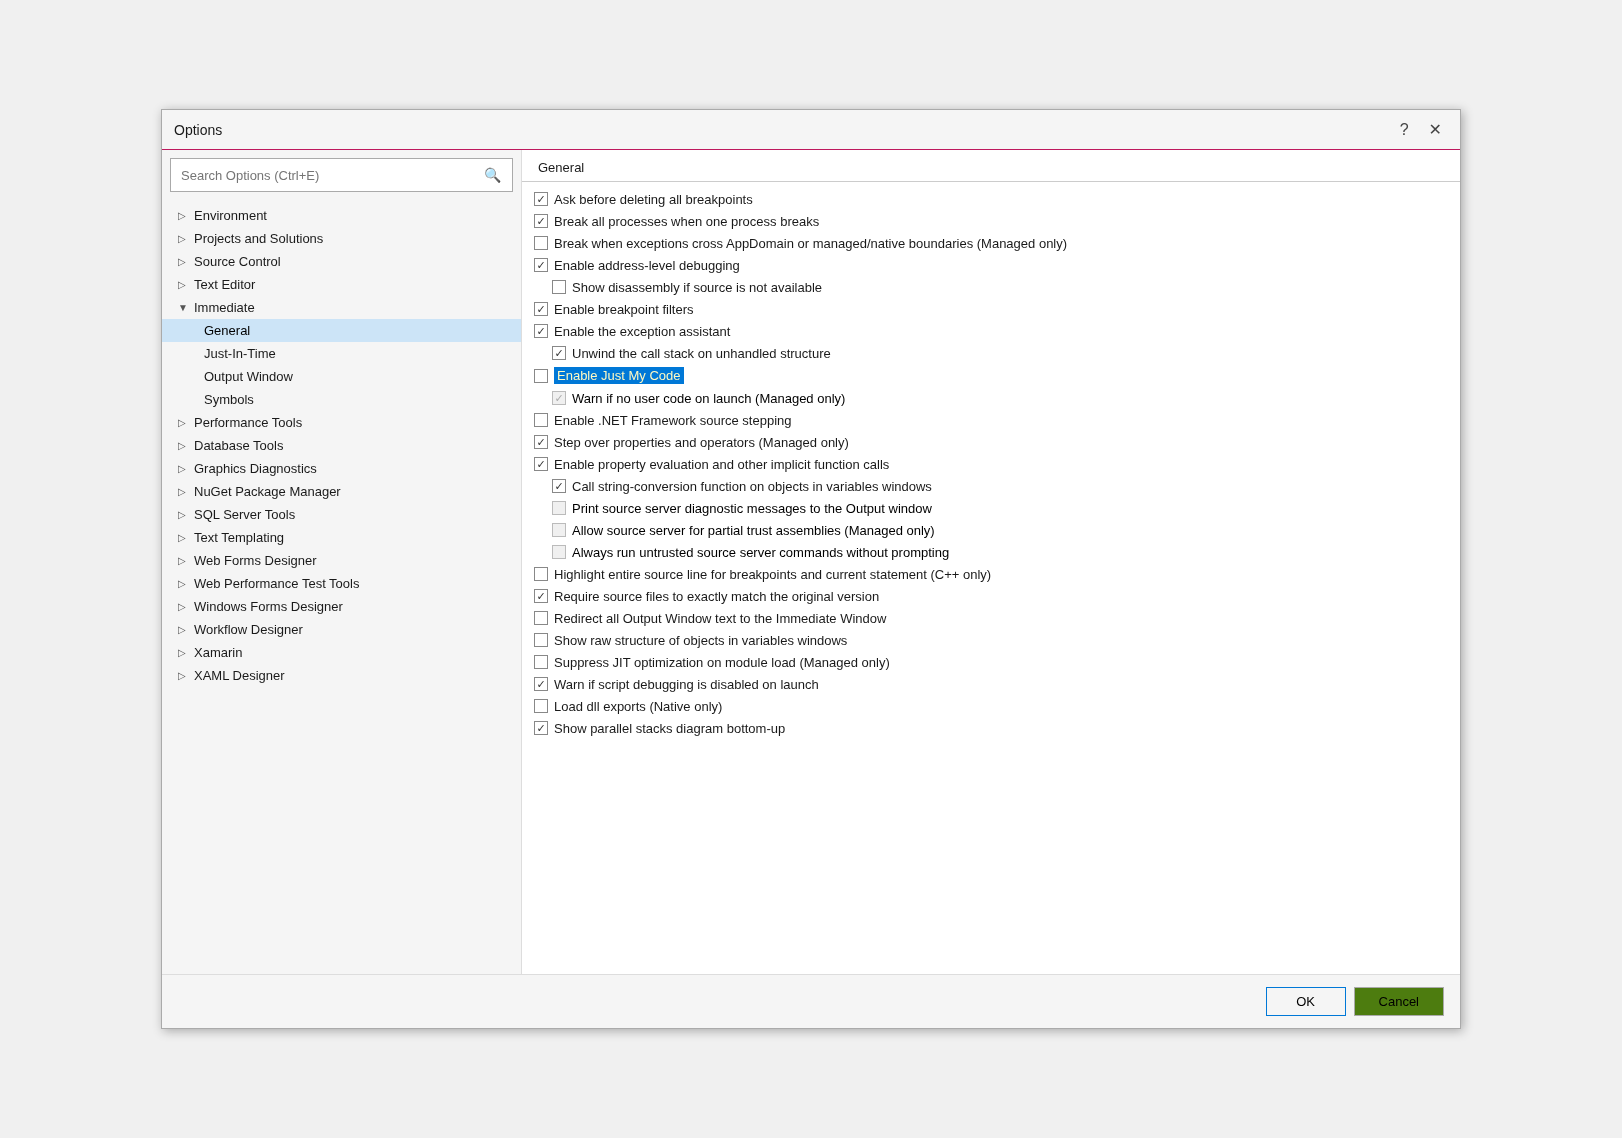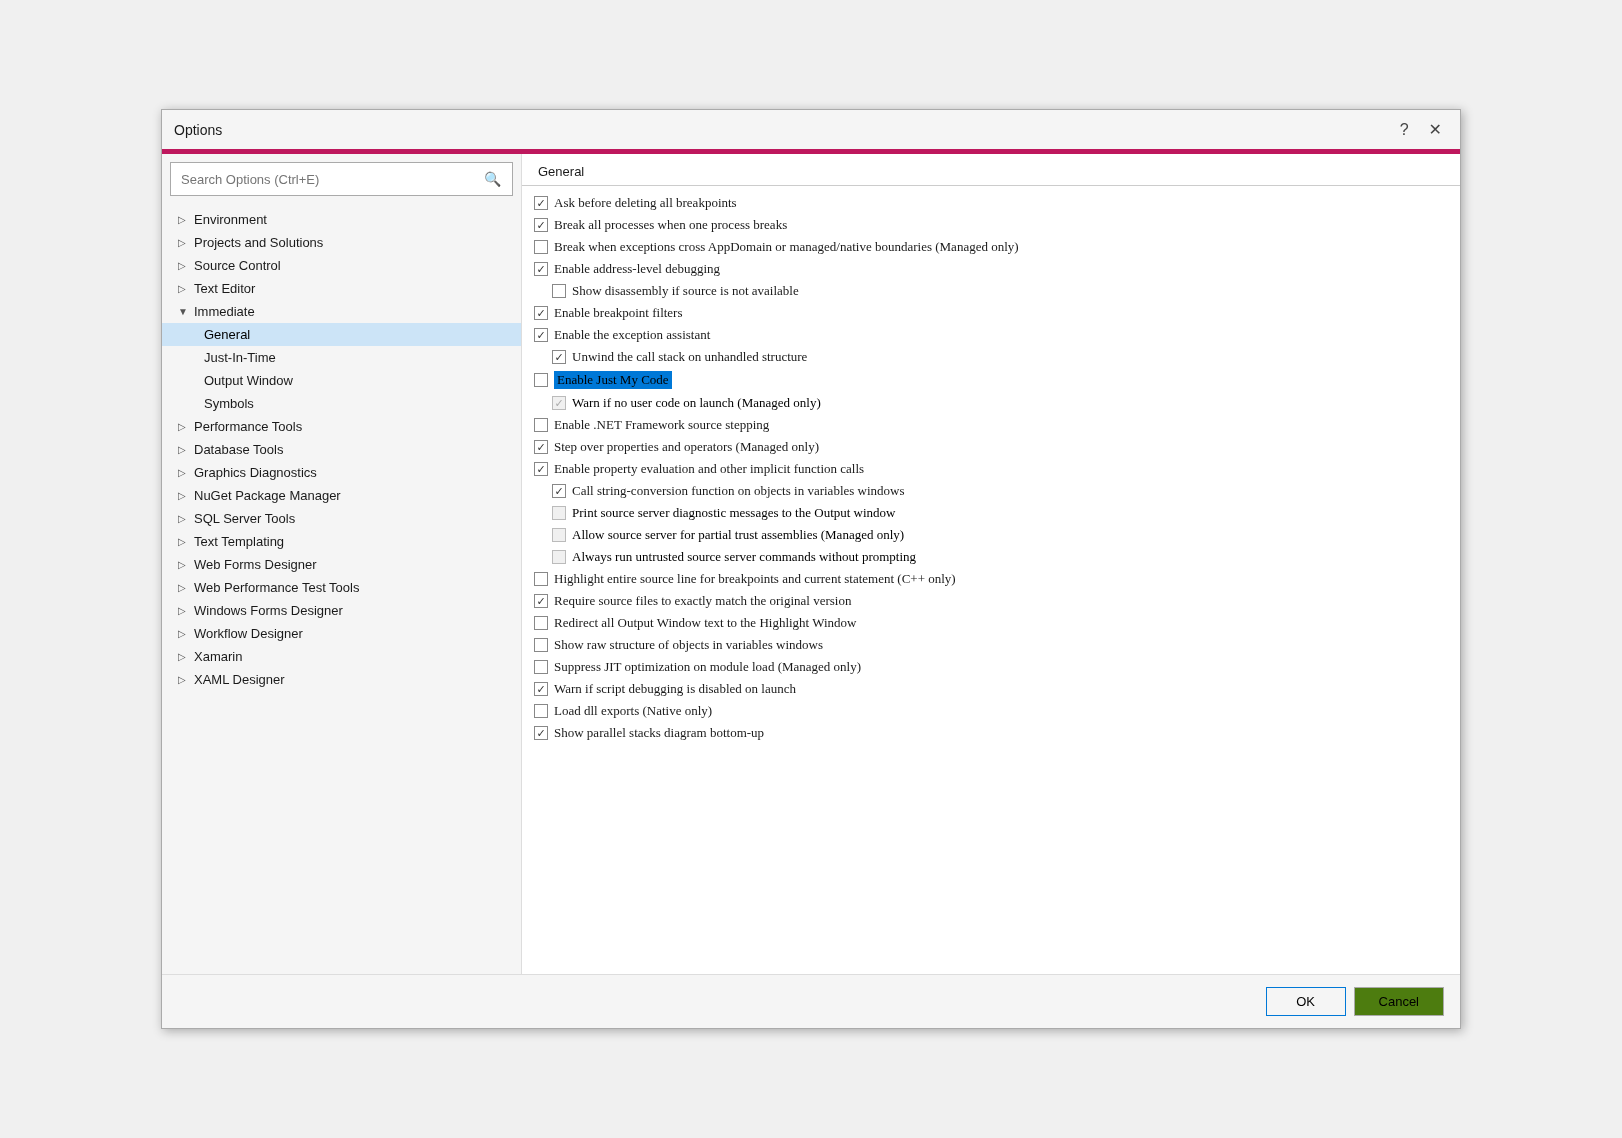"Options" .title-bar { border-bottom: 5px solid #be185d -> 1px solid #be185d }
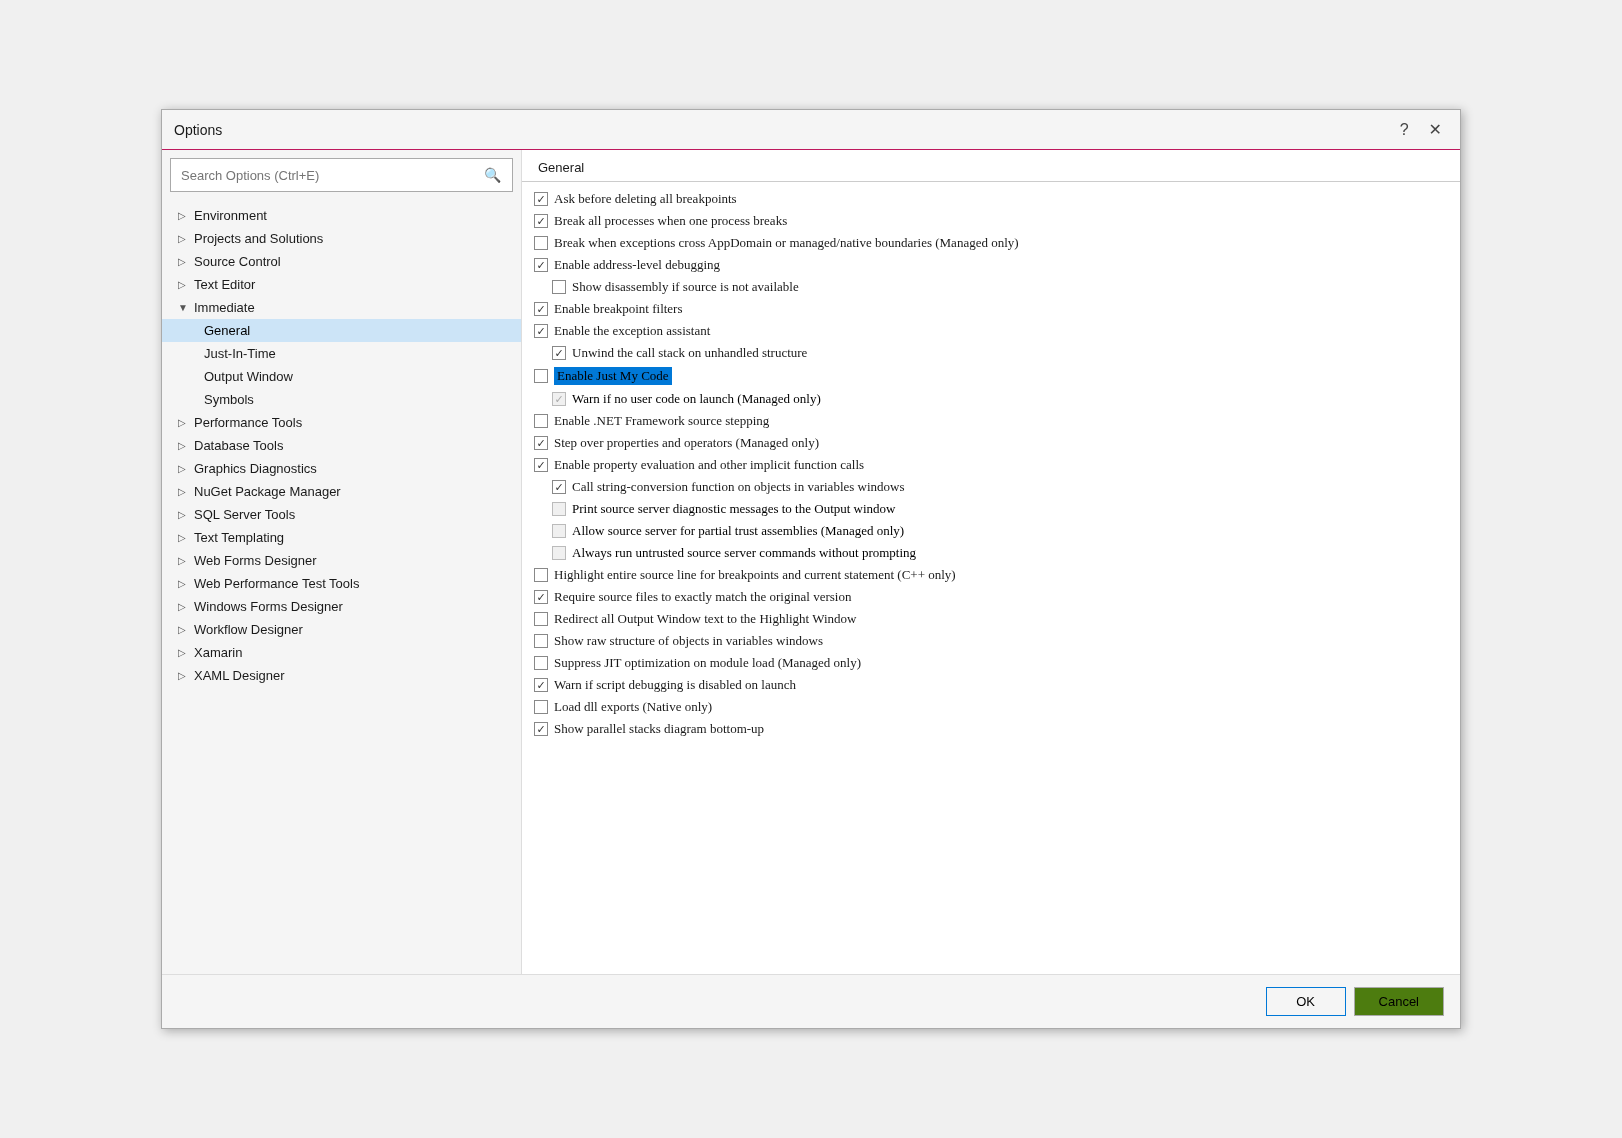"Ask before deleting all breakpoints" .options-list { font-family: Liberation Serif, serif -> none }
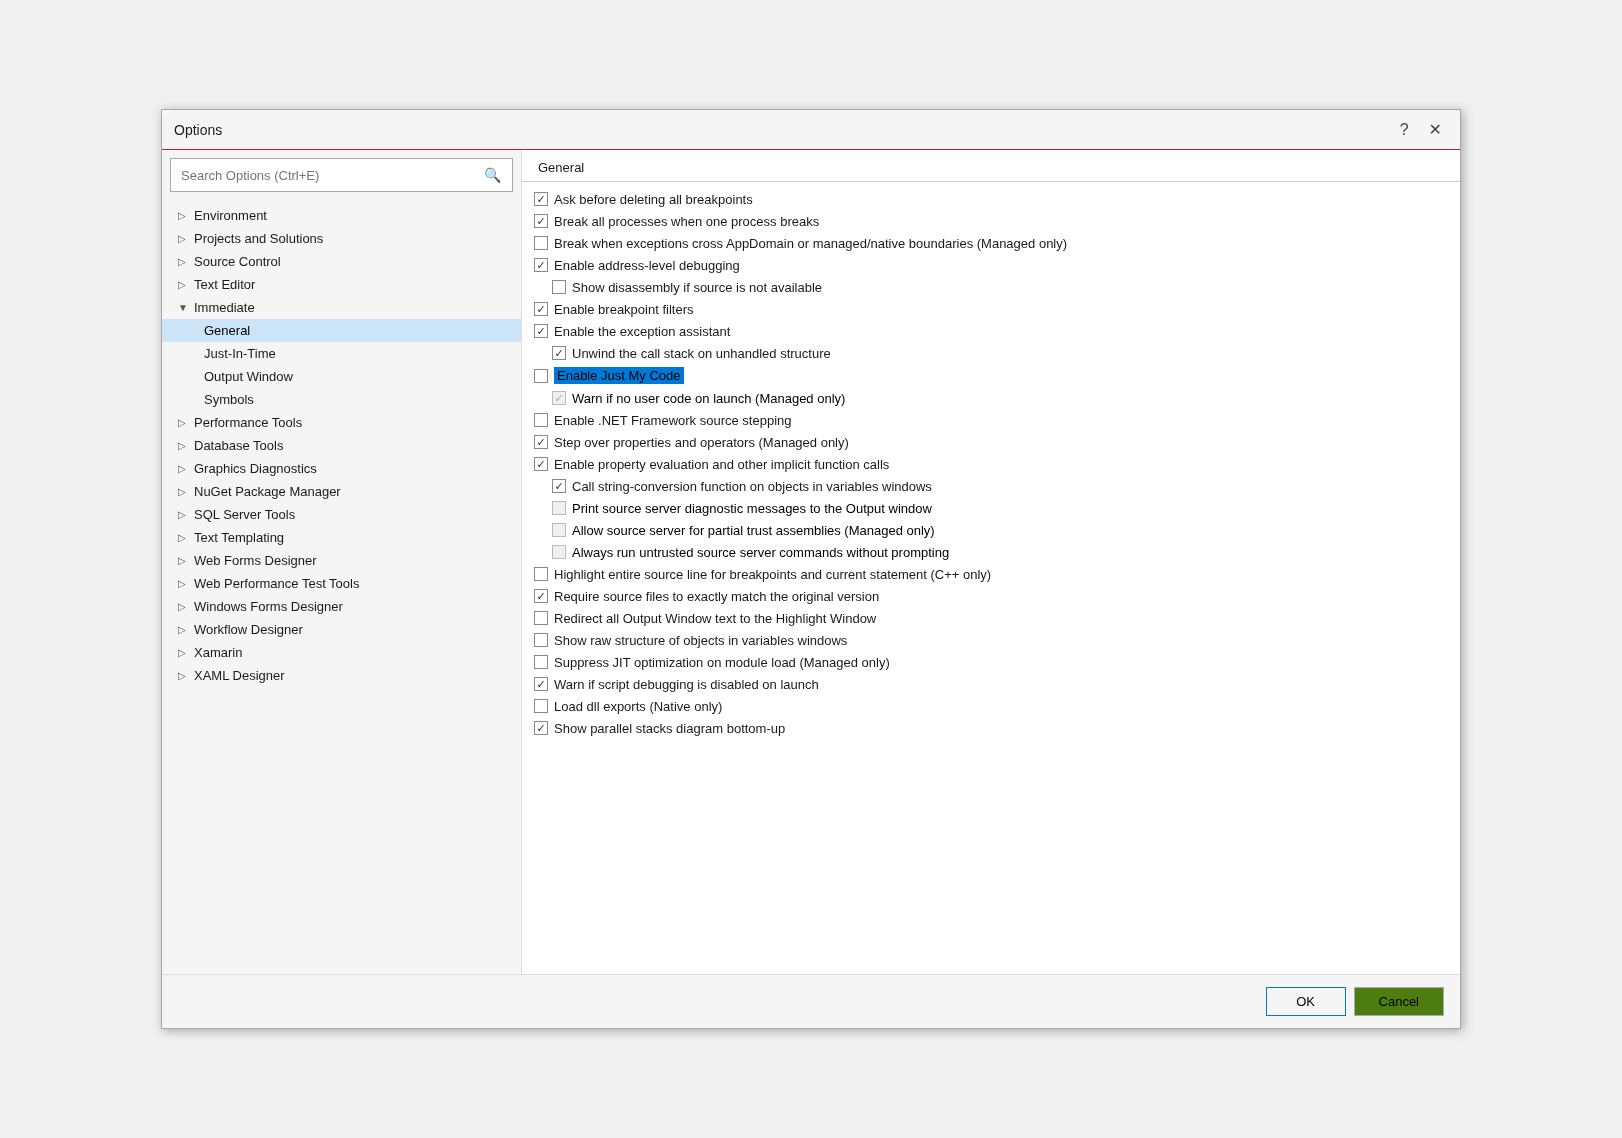"Enable Just My Code" .option-label.selected-highlight { color: #000000 -> #fef9c3 }
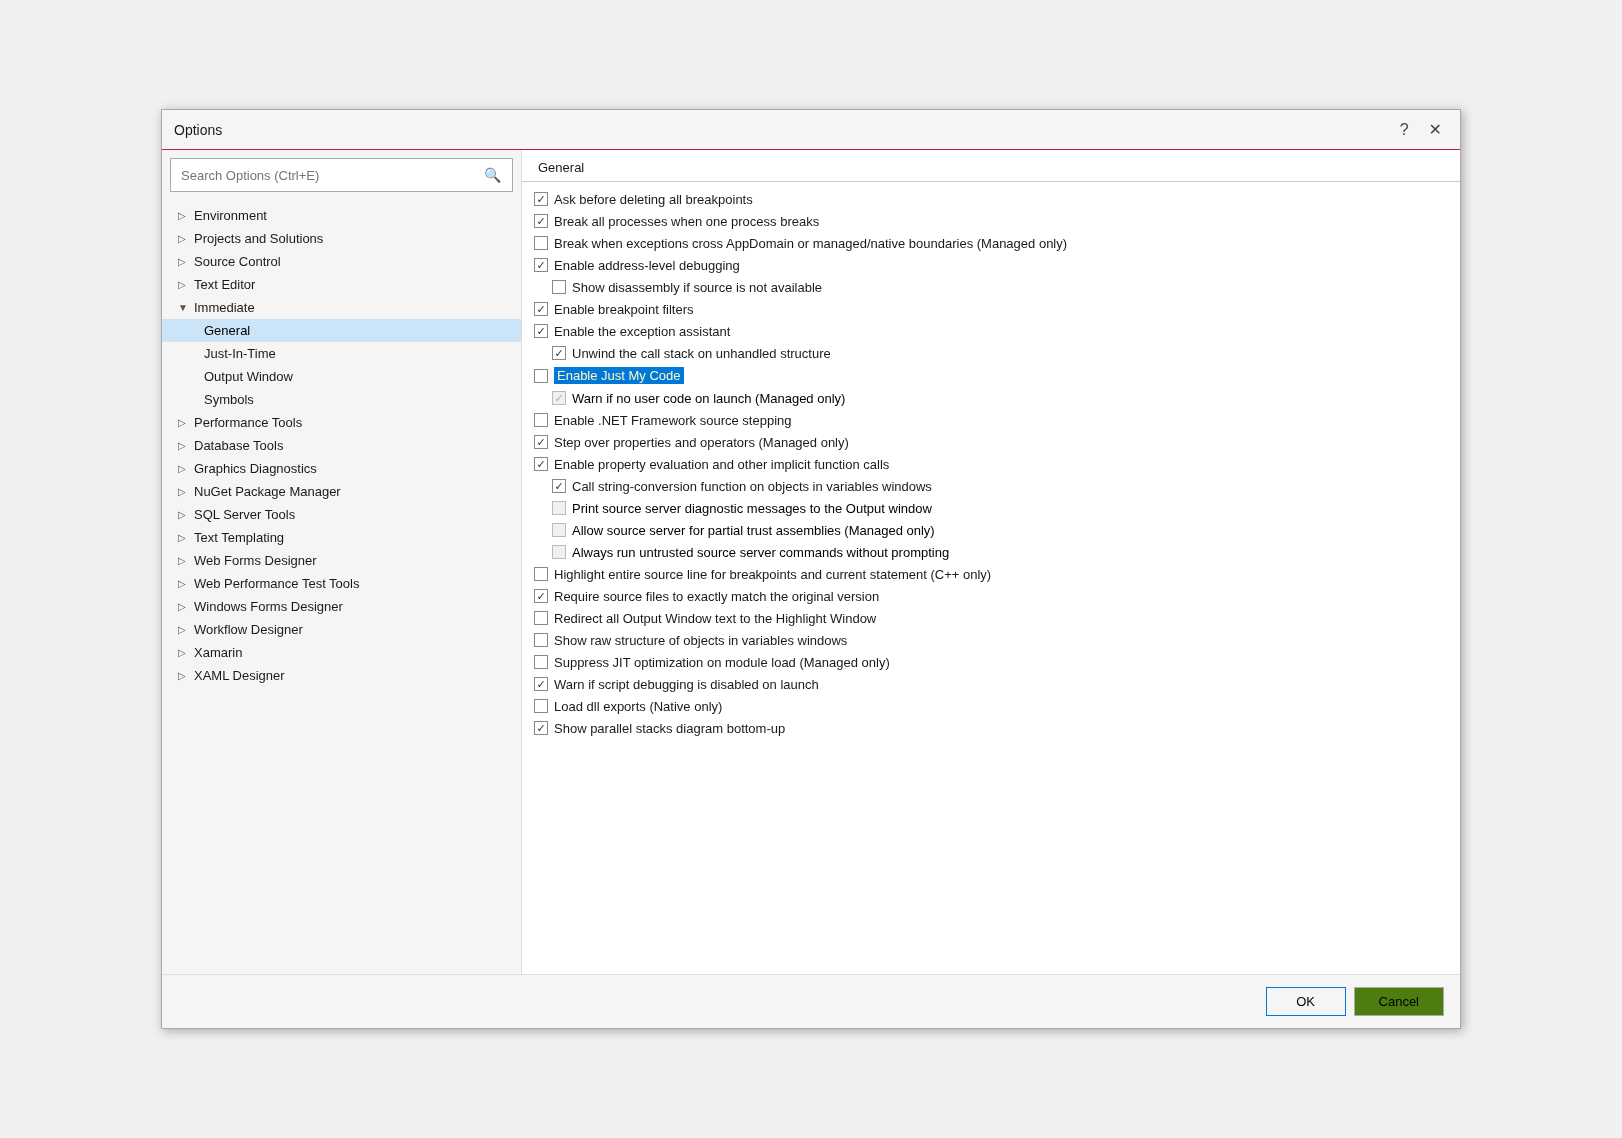"Redirect all Output Window text" span.option-label { text: Highlight -> Immediate }
